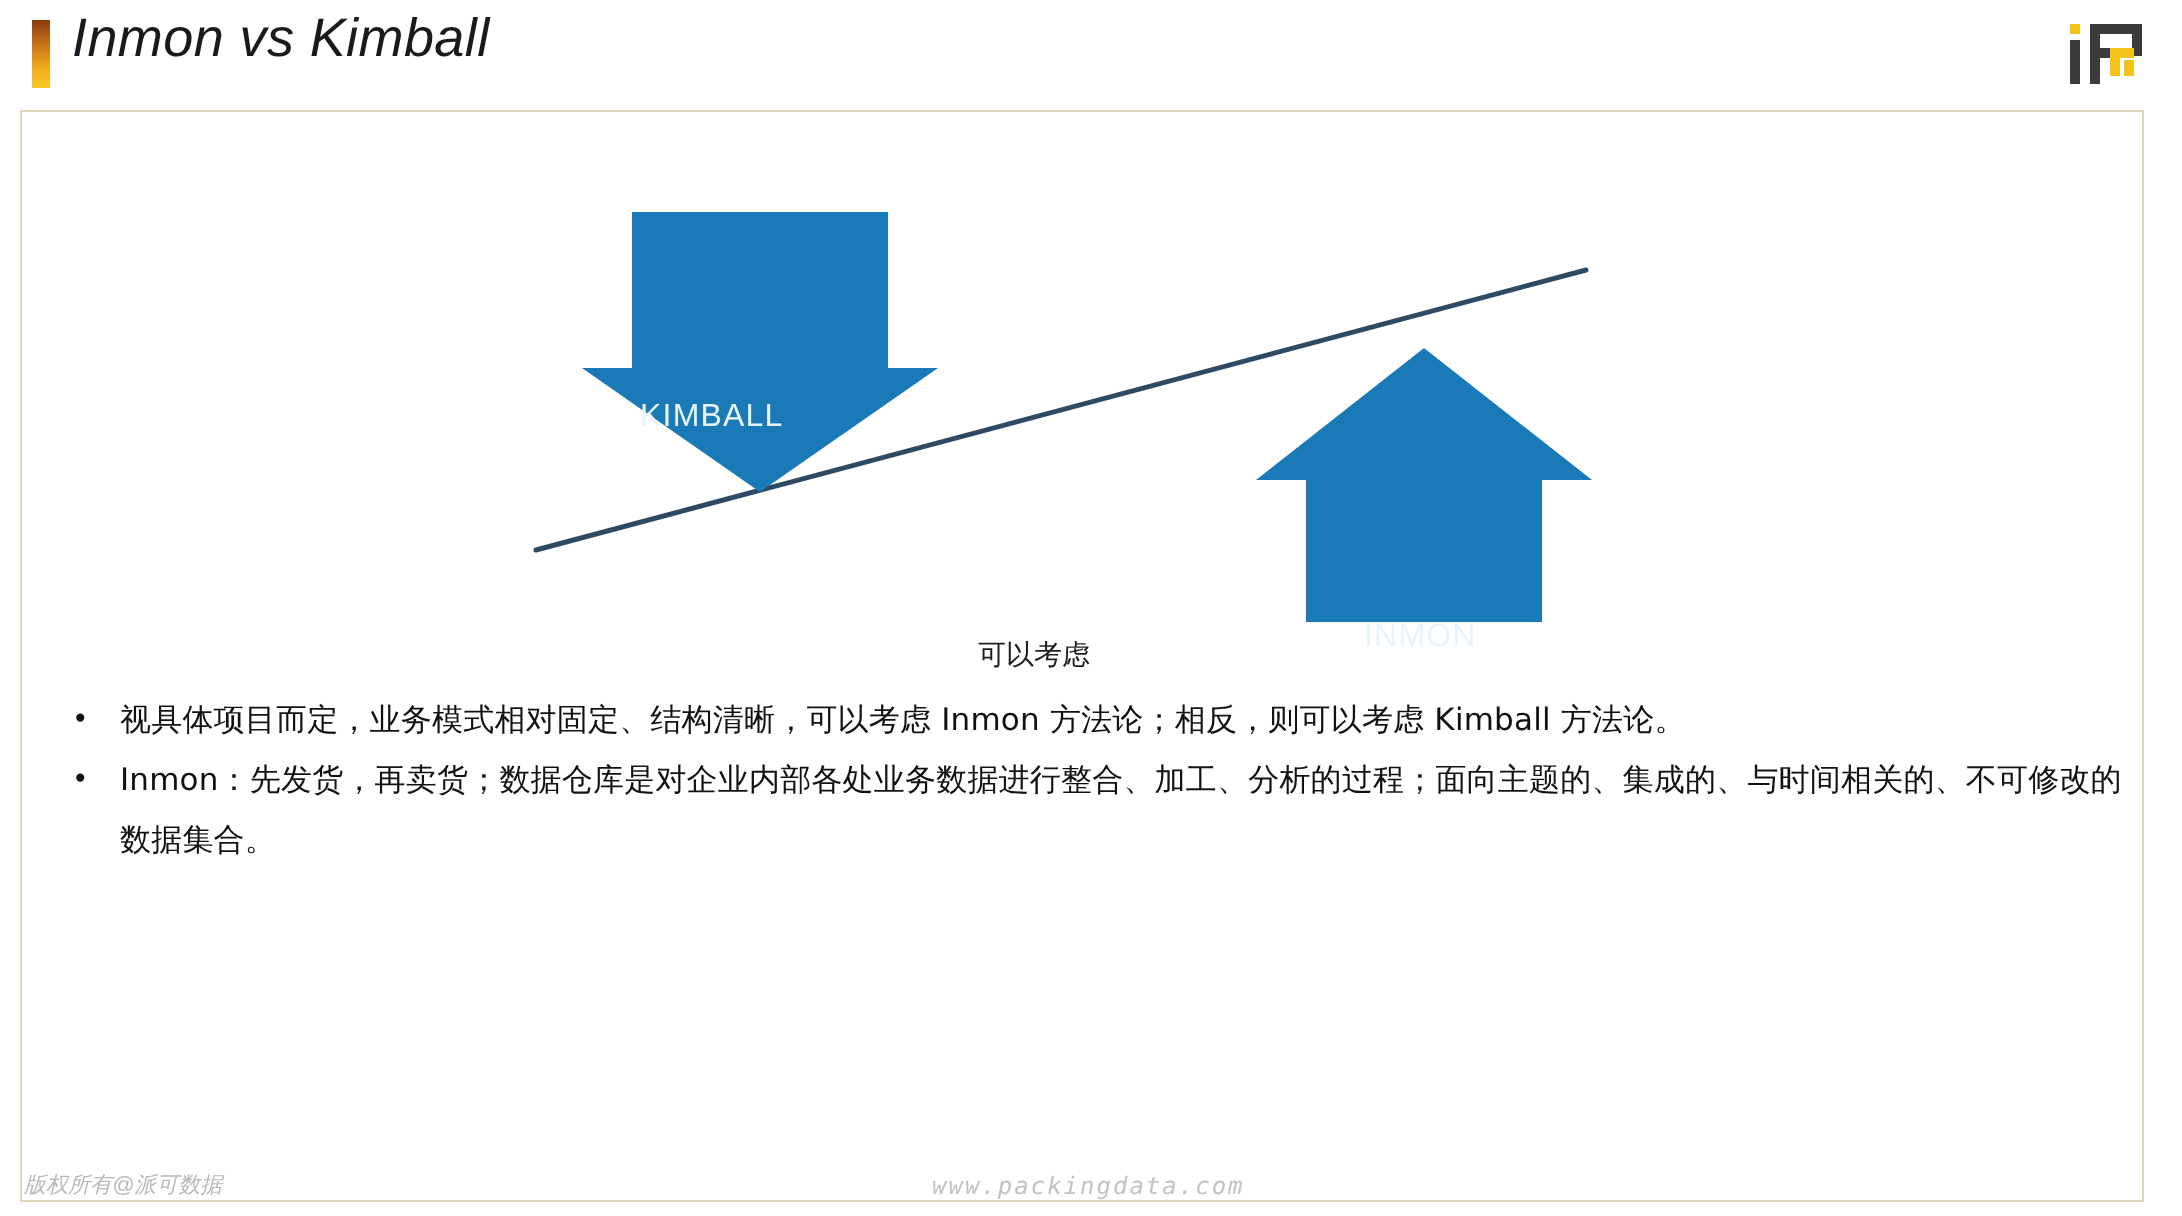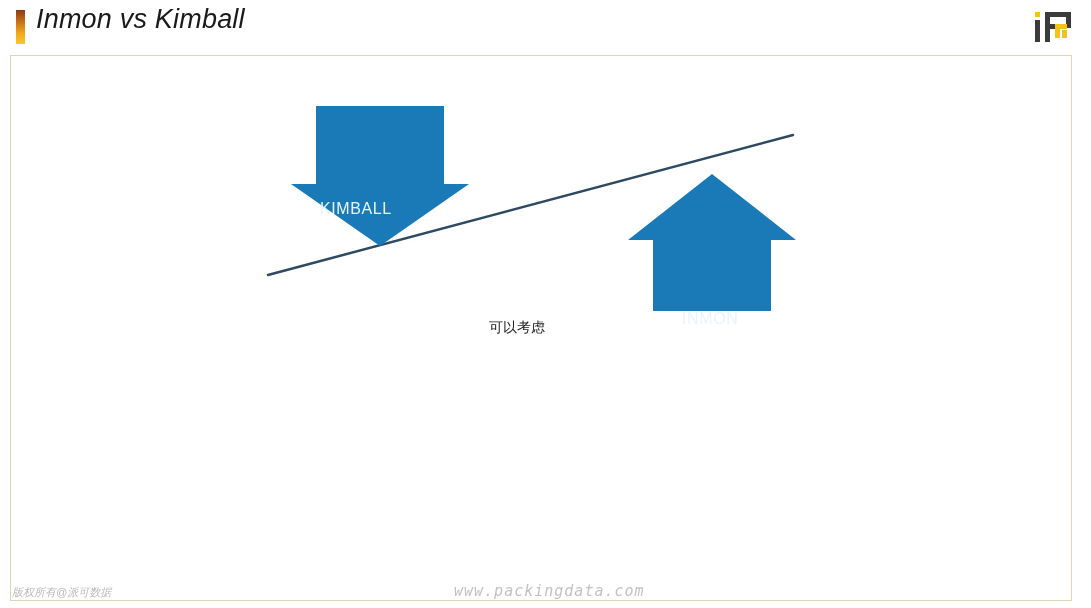"视具体项目而定，业务模式相对固定、结构清晰，可以考虑 Inmon" div.bullet { html: none -> <div>视具体项目而定，业务模式相对固定、结构清晰，可以考虑 Inmon 方法论；相反，则可以考虑 Kimball 方法论。</div> }
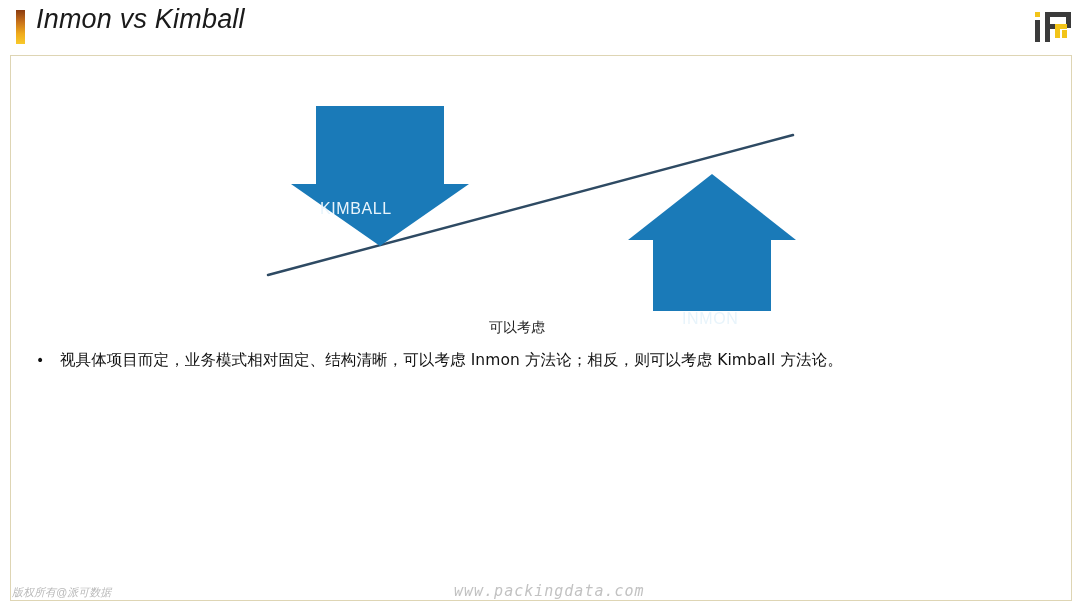"Inmon：先发货，再卖货；数据仓库是对企业内部各处业务数据进行整合、加工、分析" div.bullet { html: none -> <div>Inmon：先发货，再卖货；数据仓库是对企业内部各处业务数据进行整合、加工、分析的过程；面向主题的、集成的、与时间相关的、不可修改的数据集合。</div> }
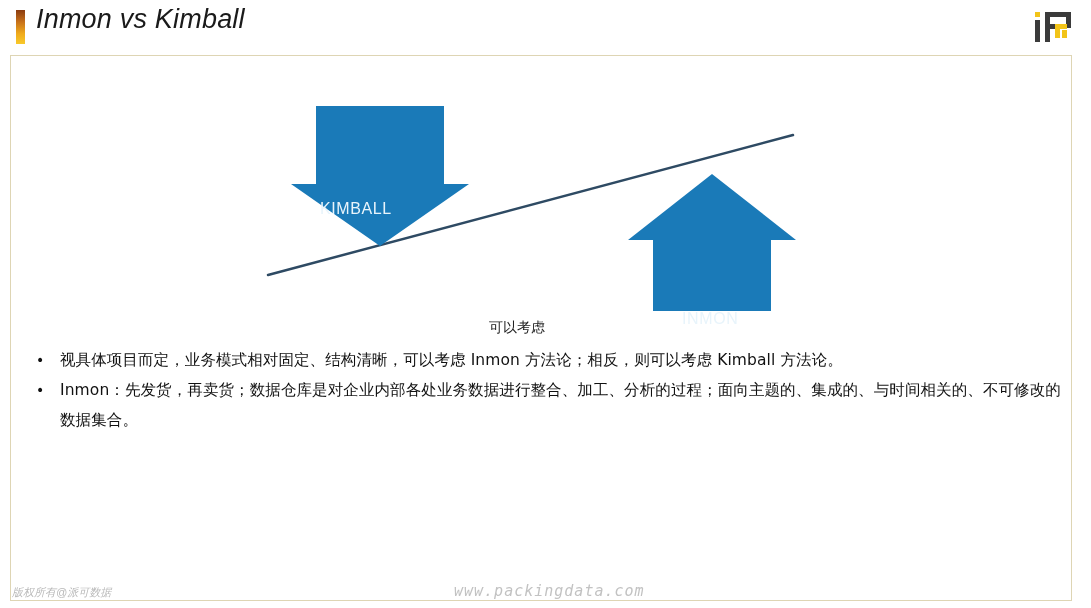"www.packingdata.com" .footer-center { font-size: 15px -> 12px; left: 454px -> 466px }
